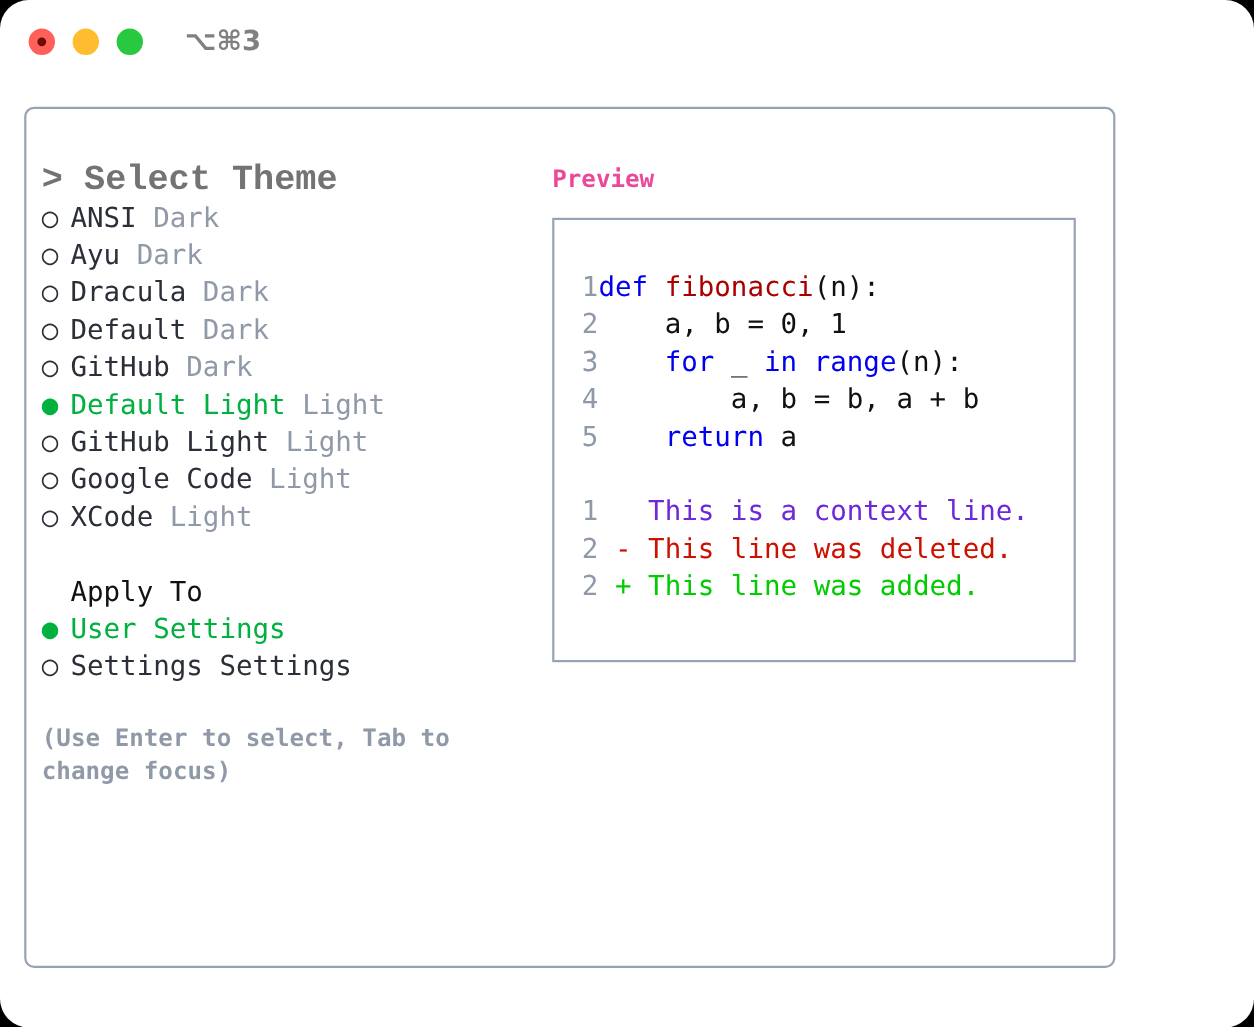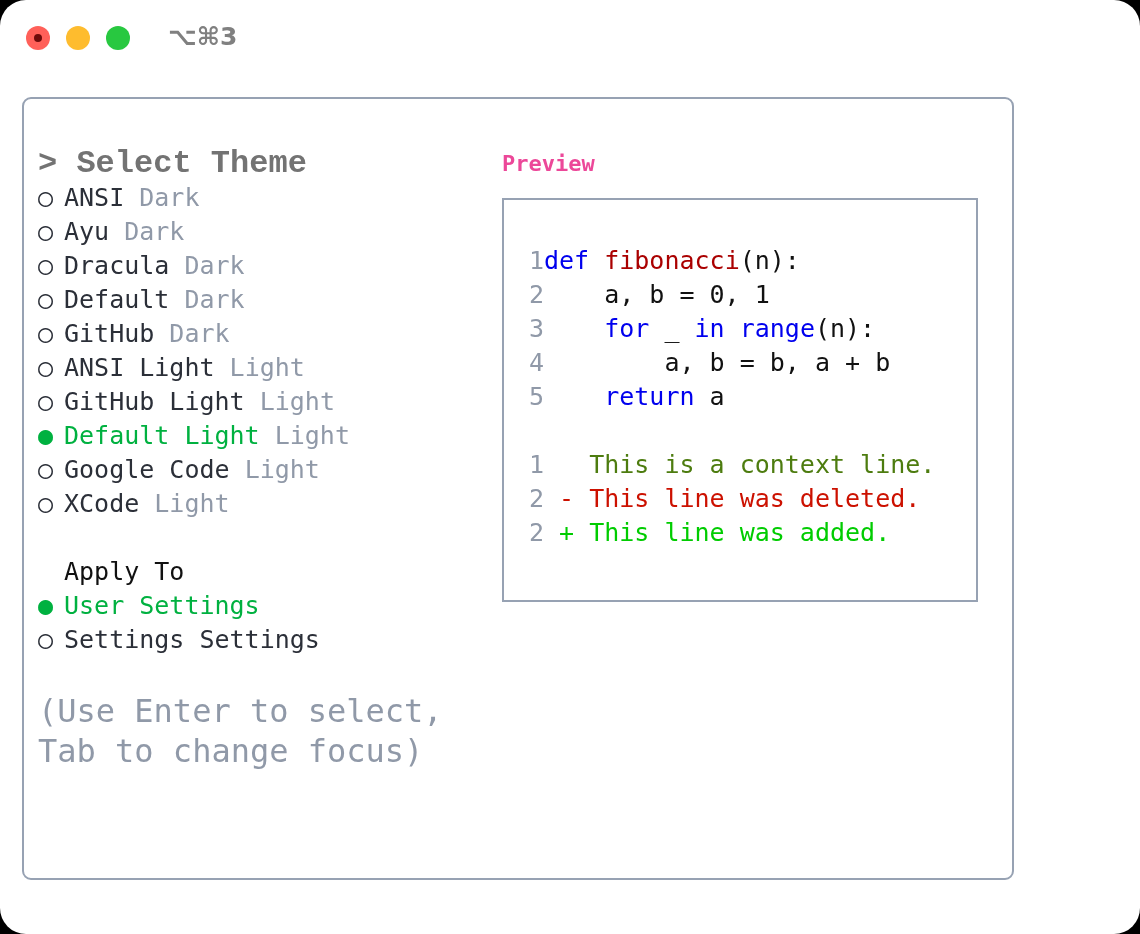"○ ANSI Light Light" div.opt-row { html: <div><span>○</span><span>ANSI Light </span><span>Light</span></div> -> none }
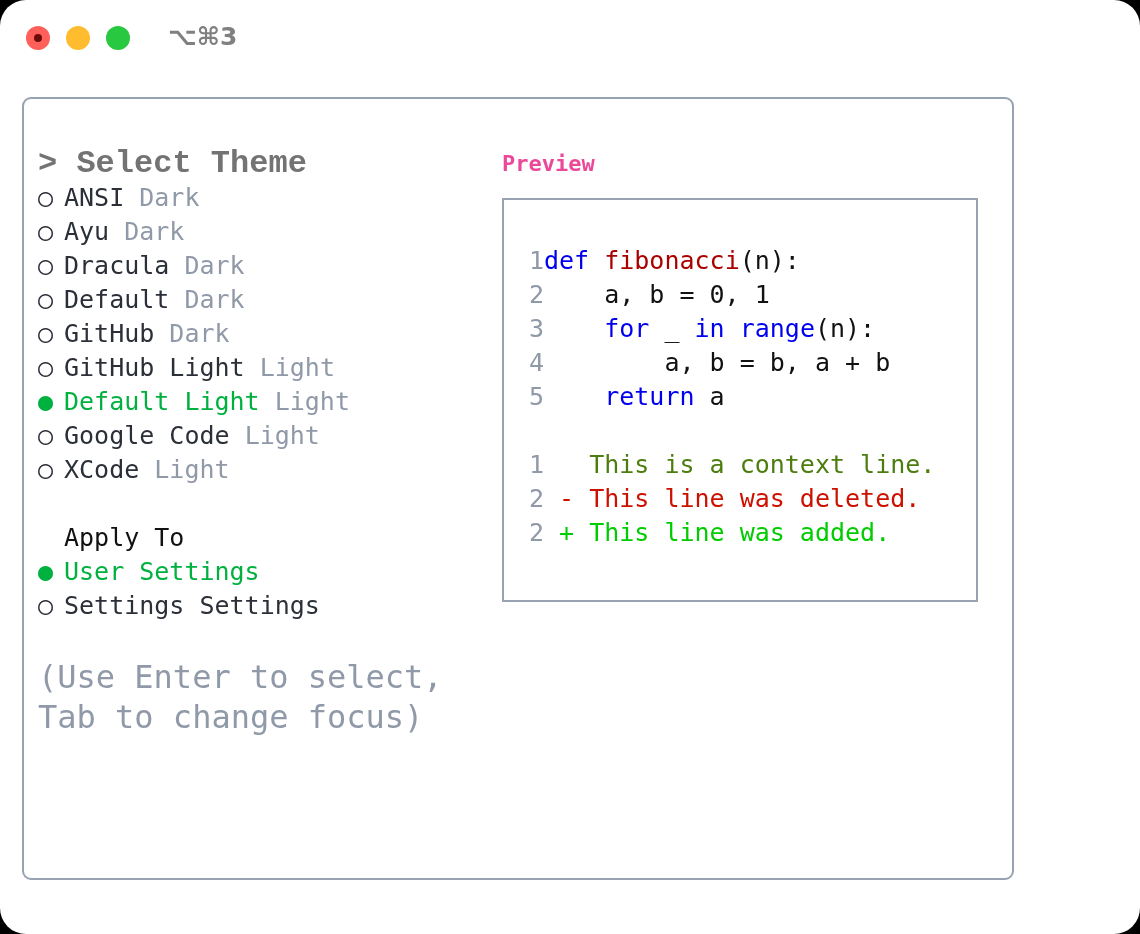"○ GitHub Light Light" div.opt-row { order: before "● Default Light Light" -> after "● Default Light Light" }
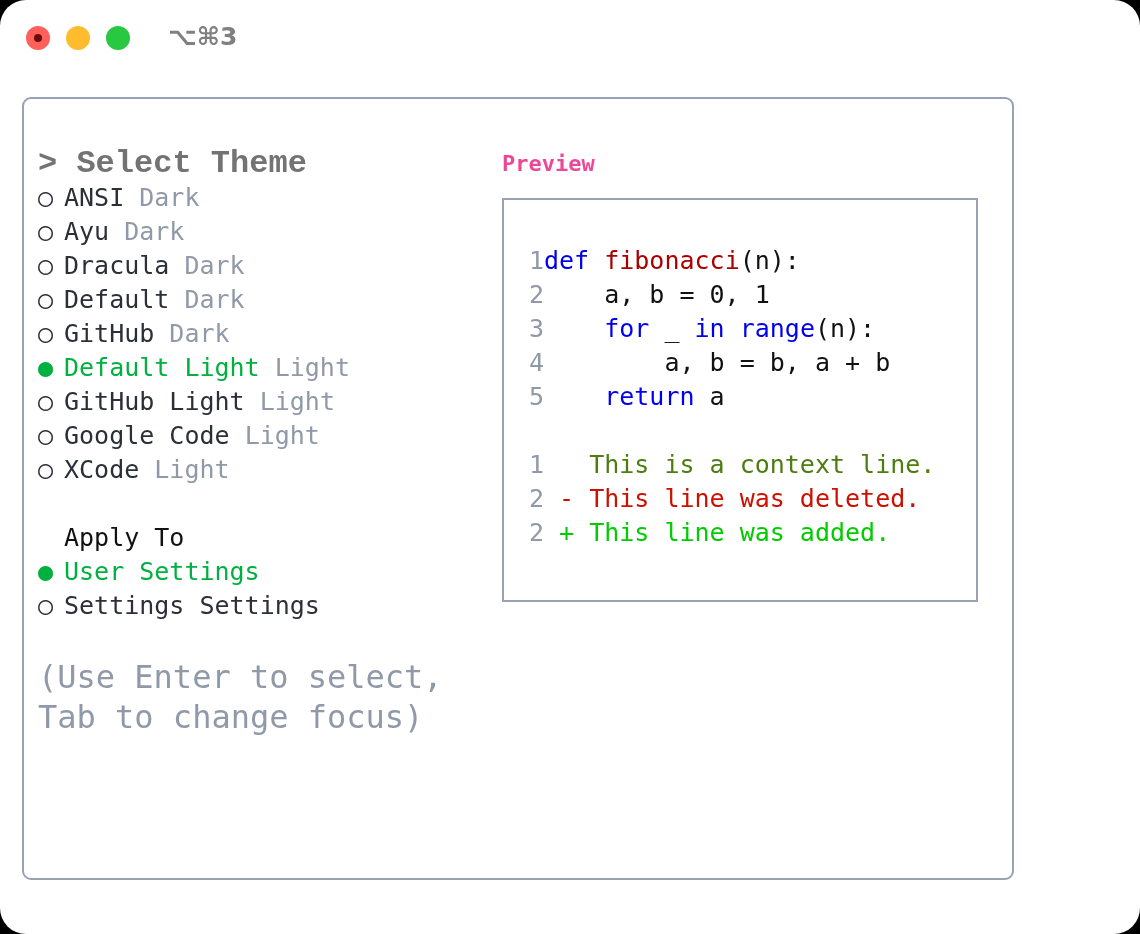"This is a context line." .diff-ctx { color: #4d7c0f -> #6d28d9 }
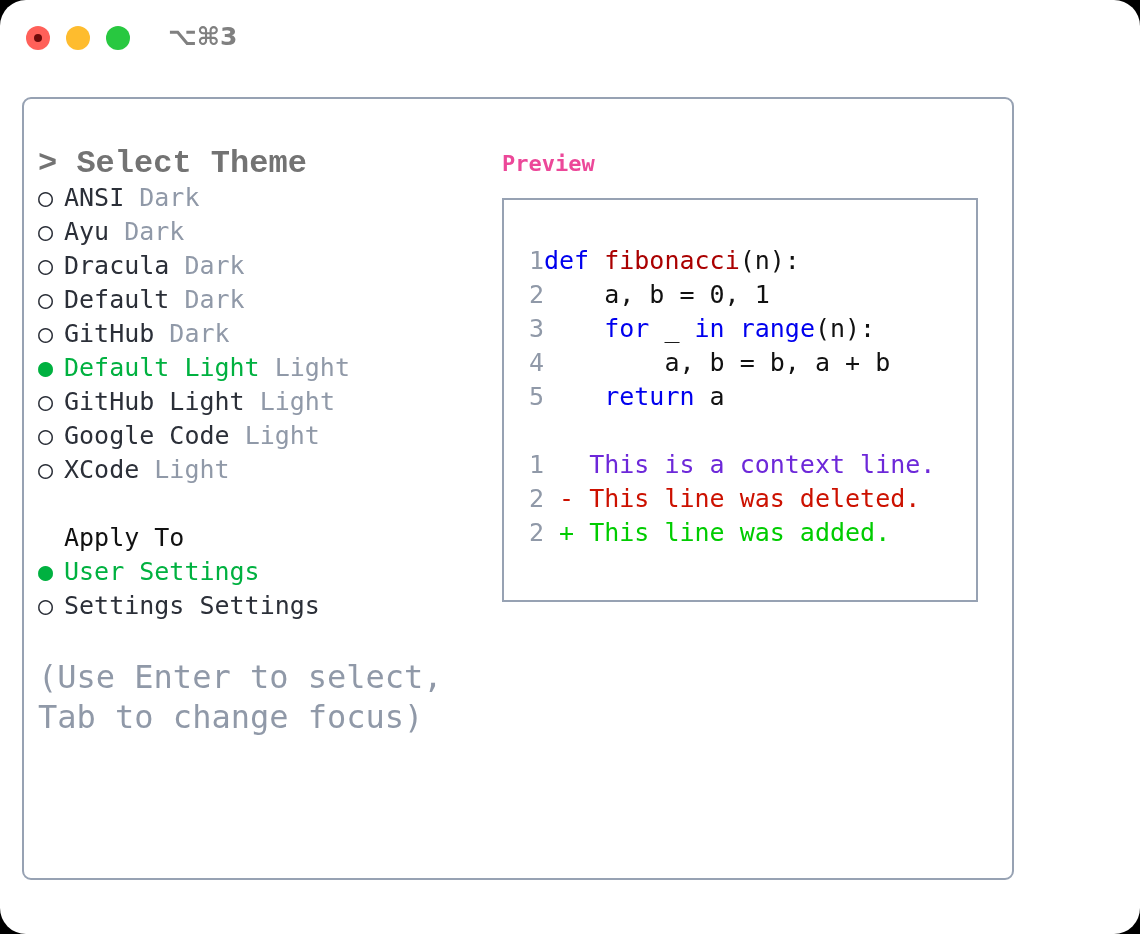"(Use Enter to select, Tab" .hint { font-size: 32px -> 22px; font-weight: none -> bold; line-height: 40px -> 30px }
